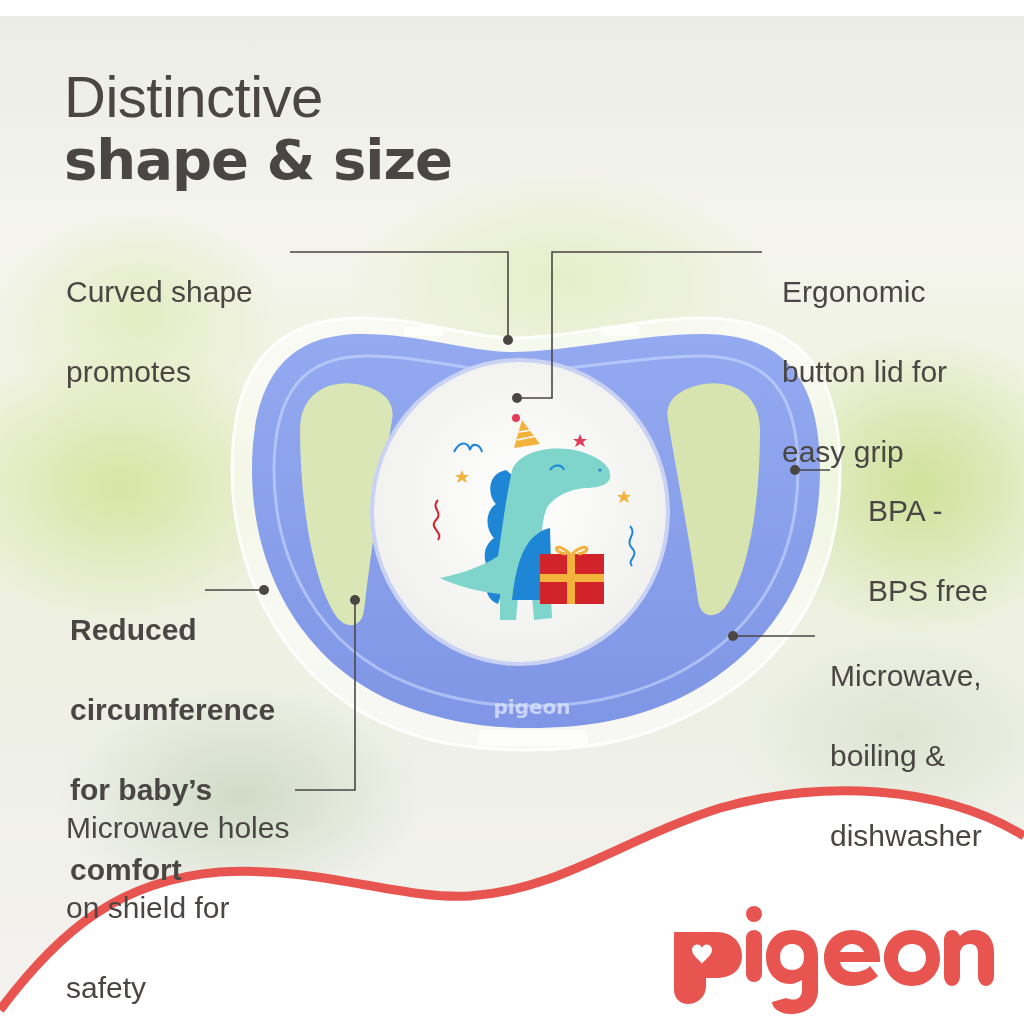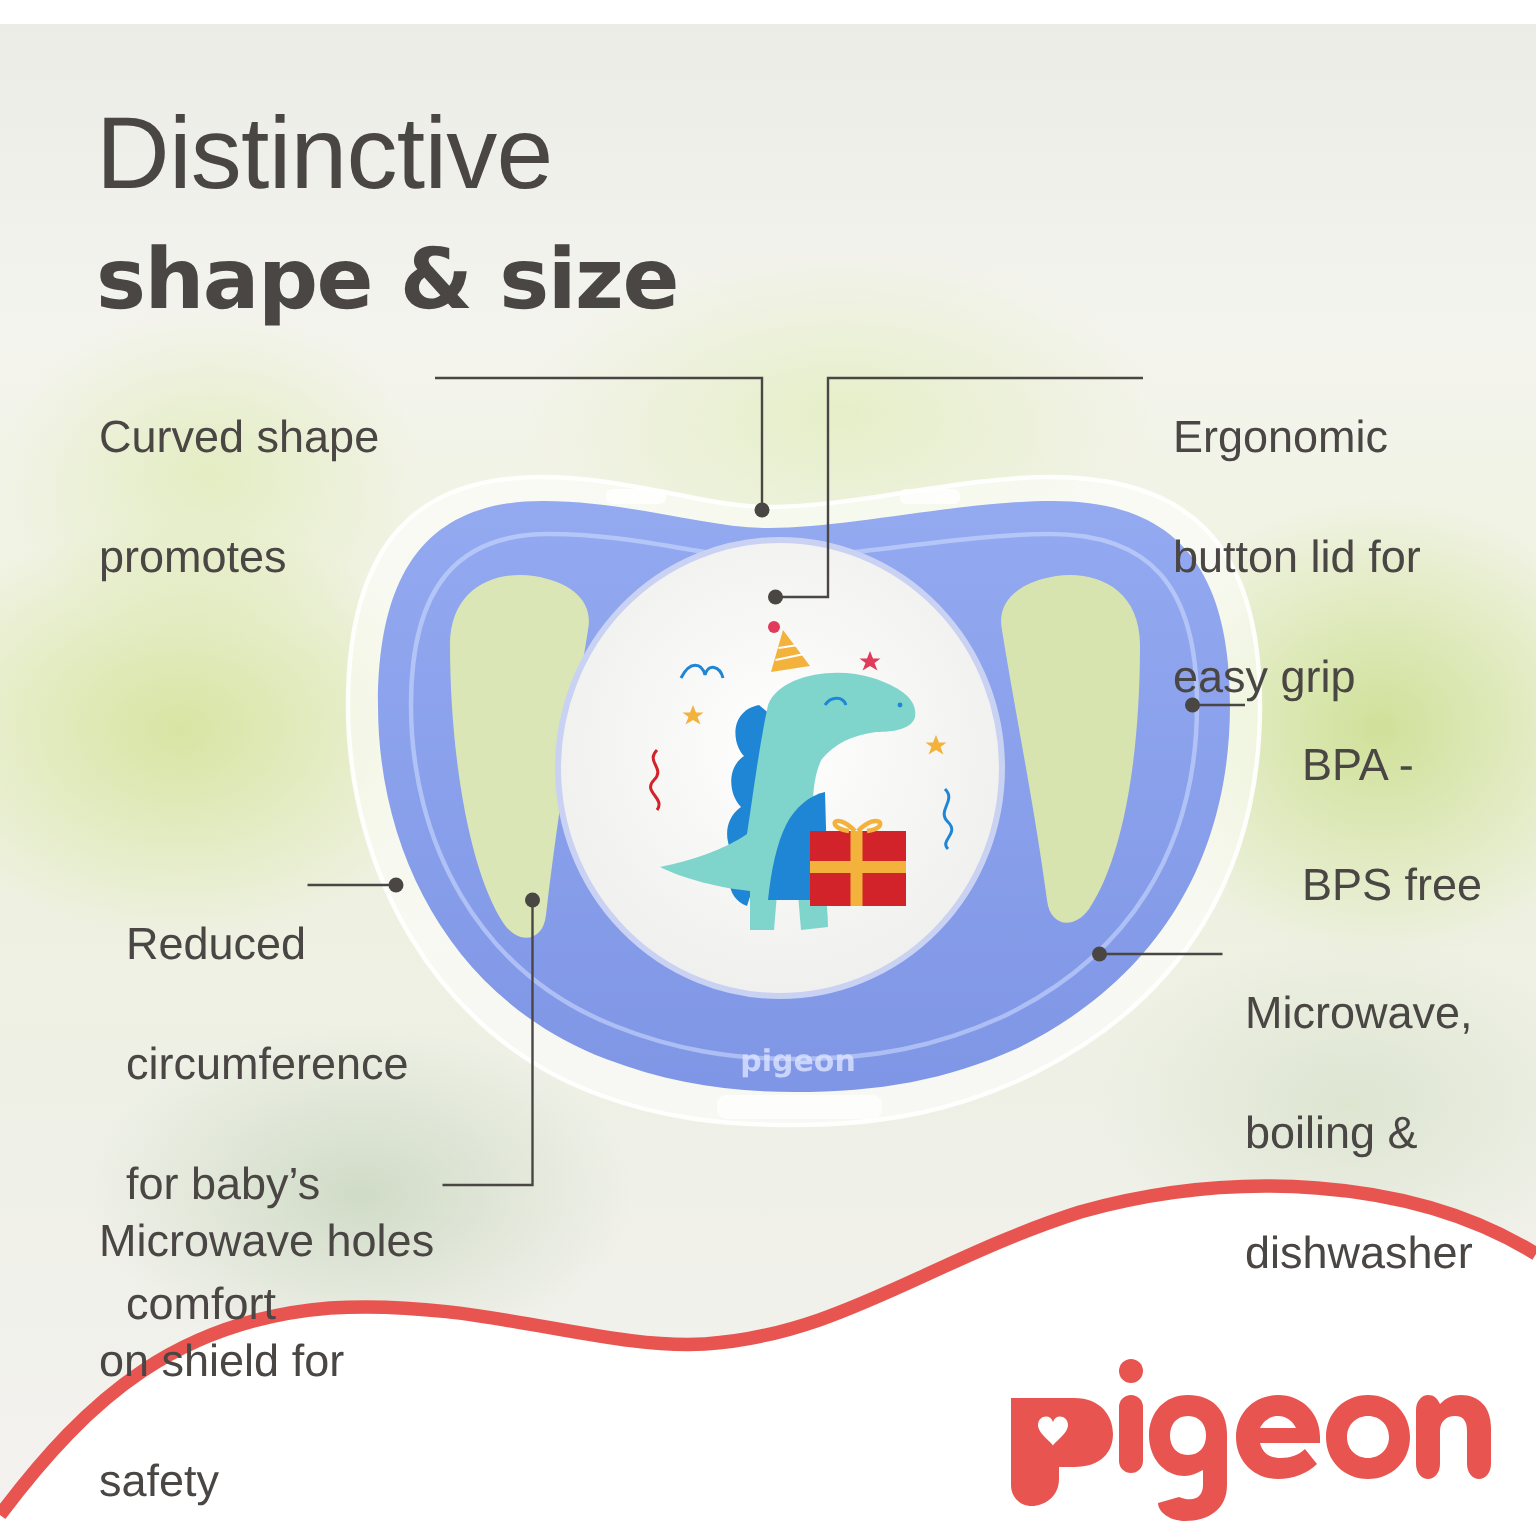"Distinctive" .title .light { font-size: 68px -> 58px }
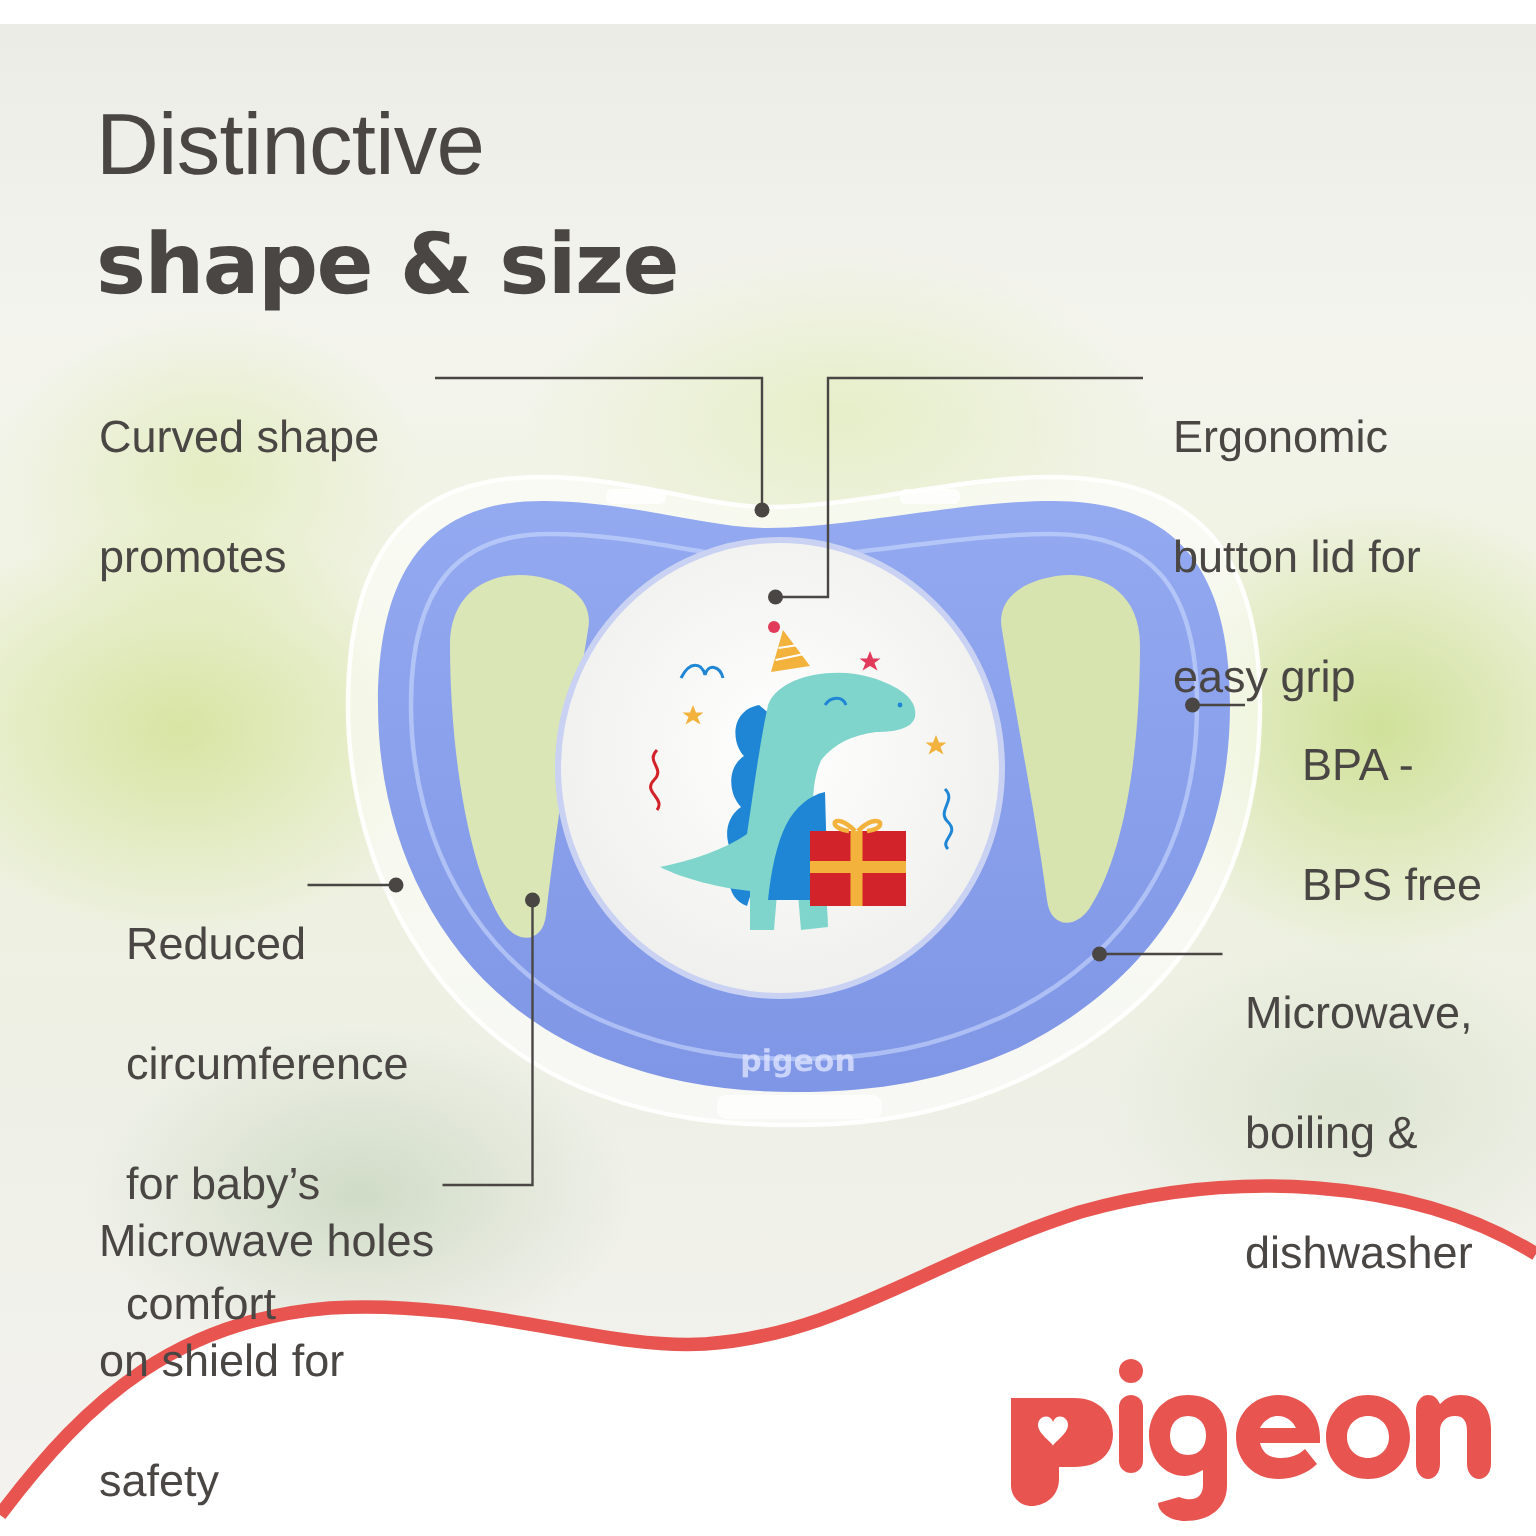"shape & size" .title .bold { margin-top: 23px -> 6px }
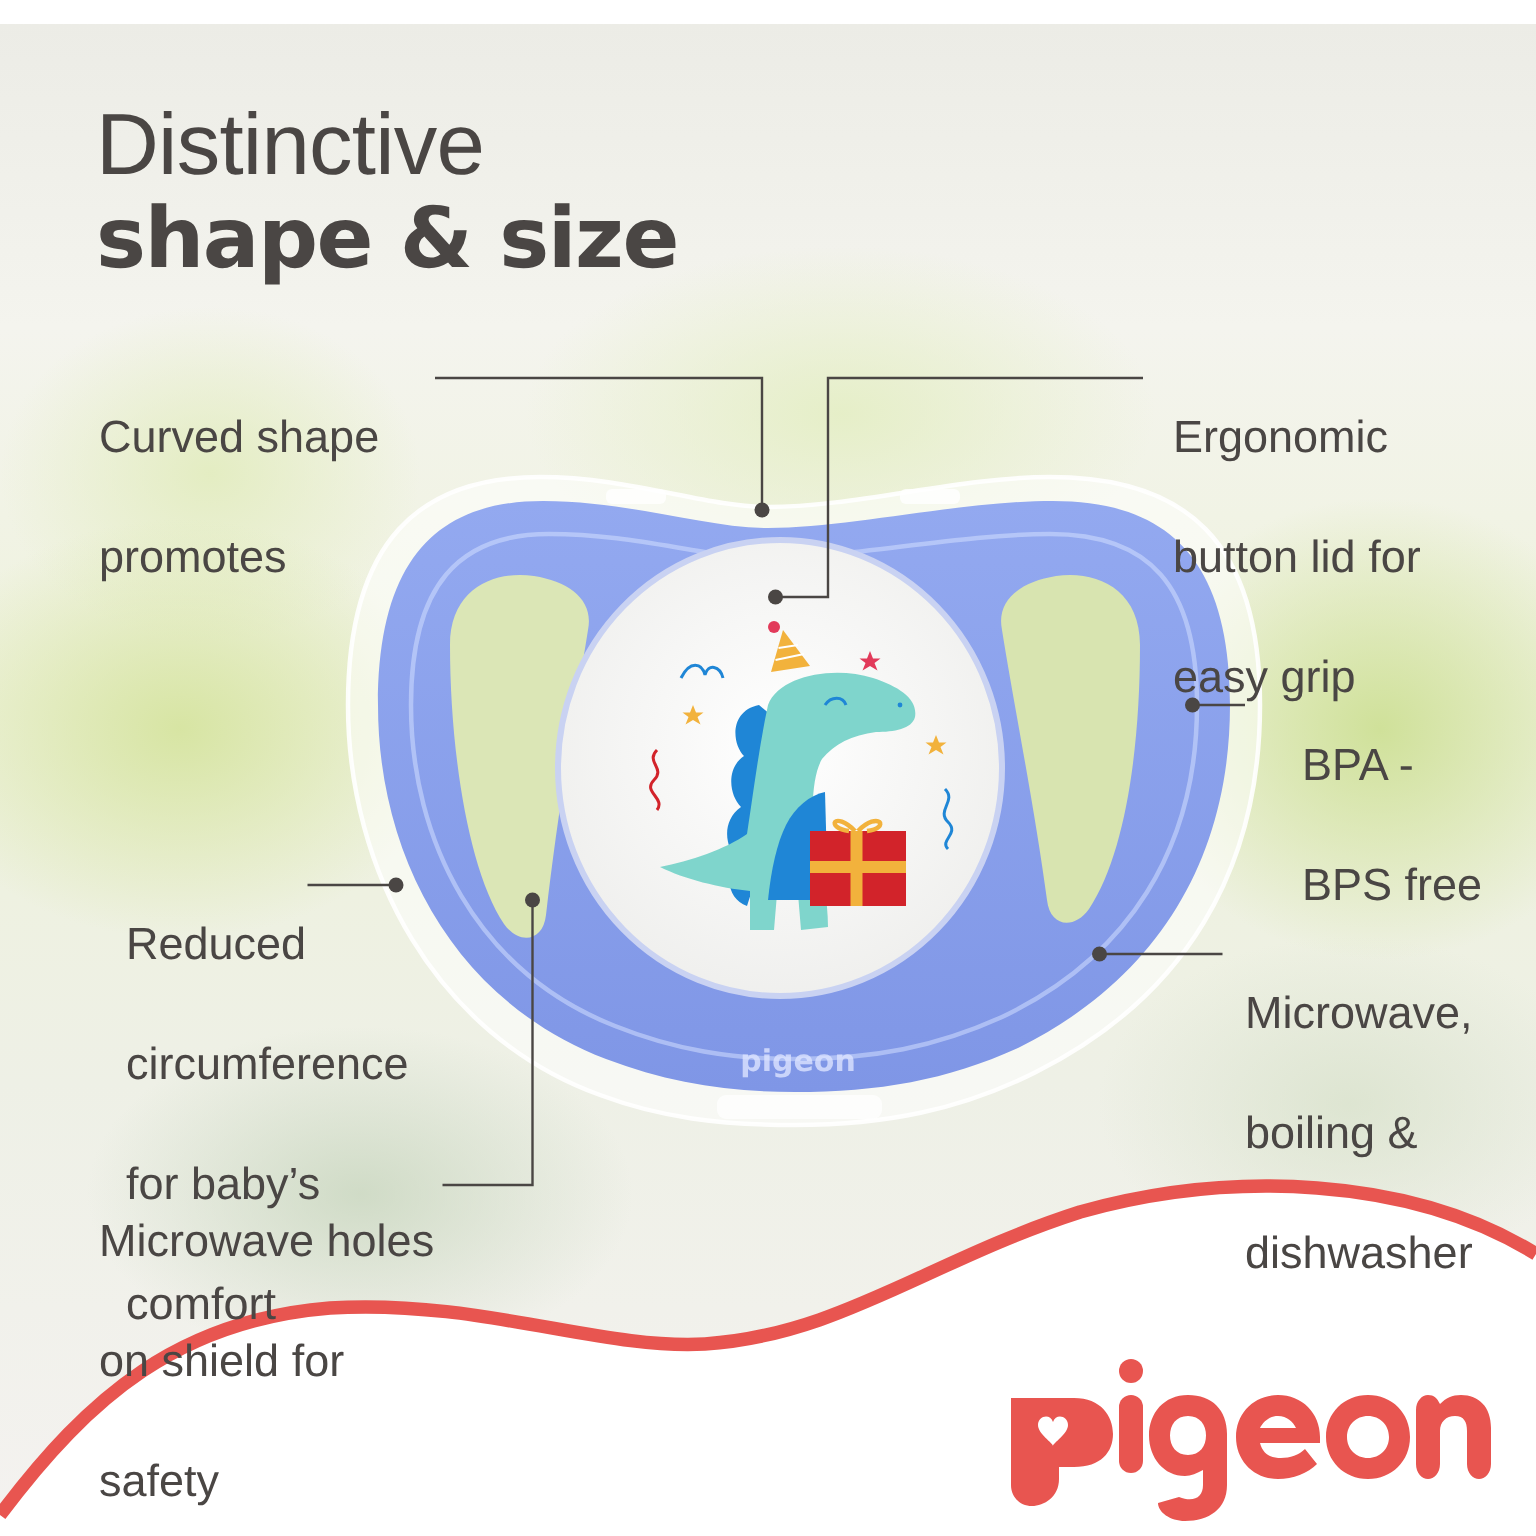"Reduced" div.callout { font-weight: none -> bold; left: 84px -> 70px }
